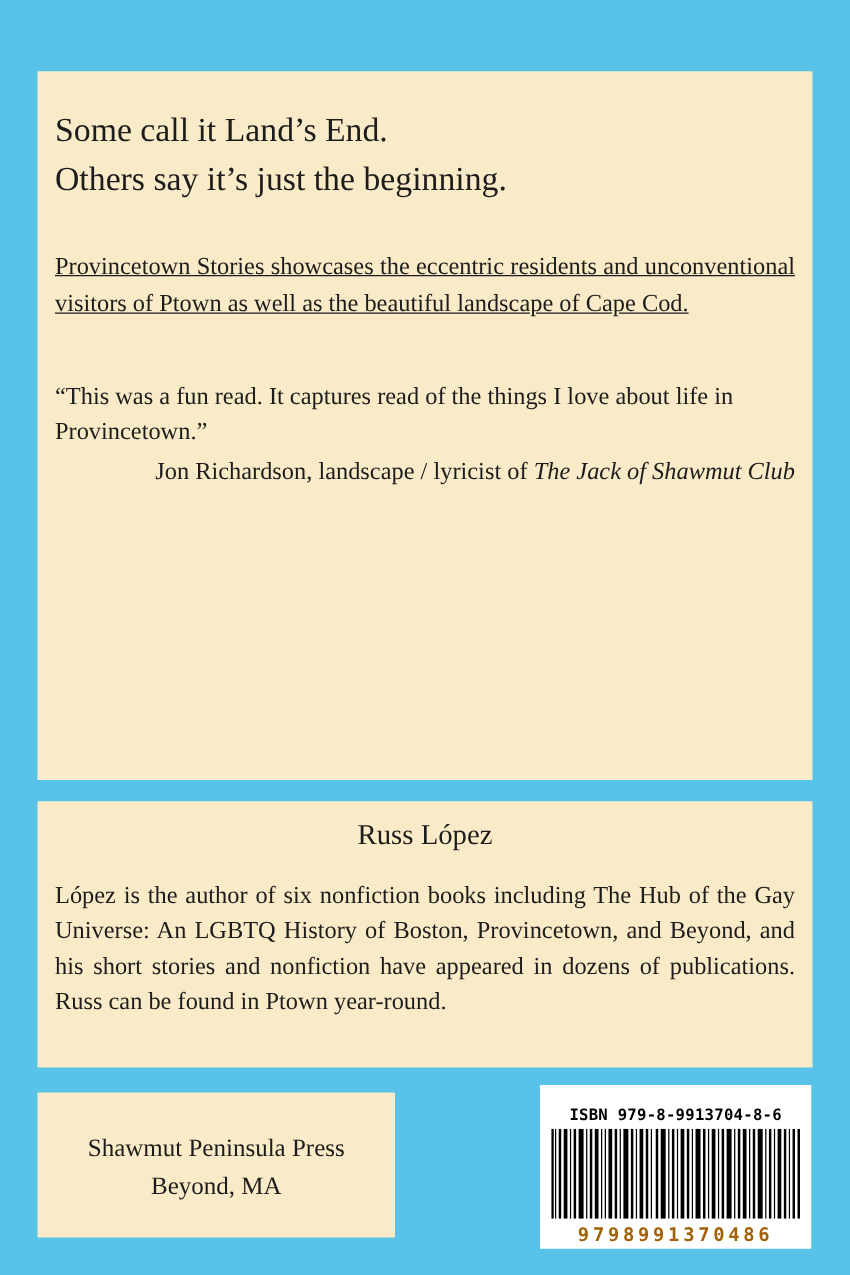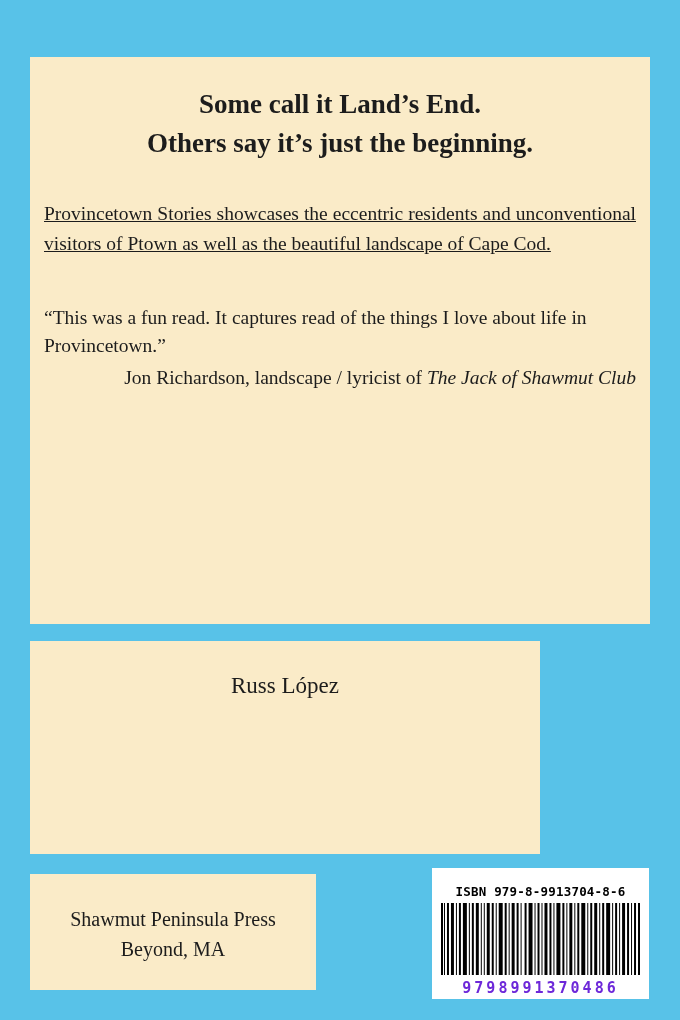"Some call it Land’s End." .tagline { font-weight: bold -> normal; text-align: center -> left }
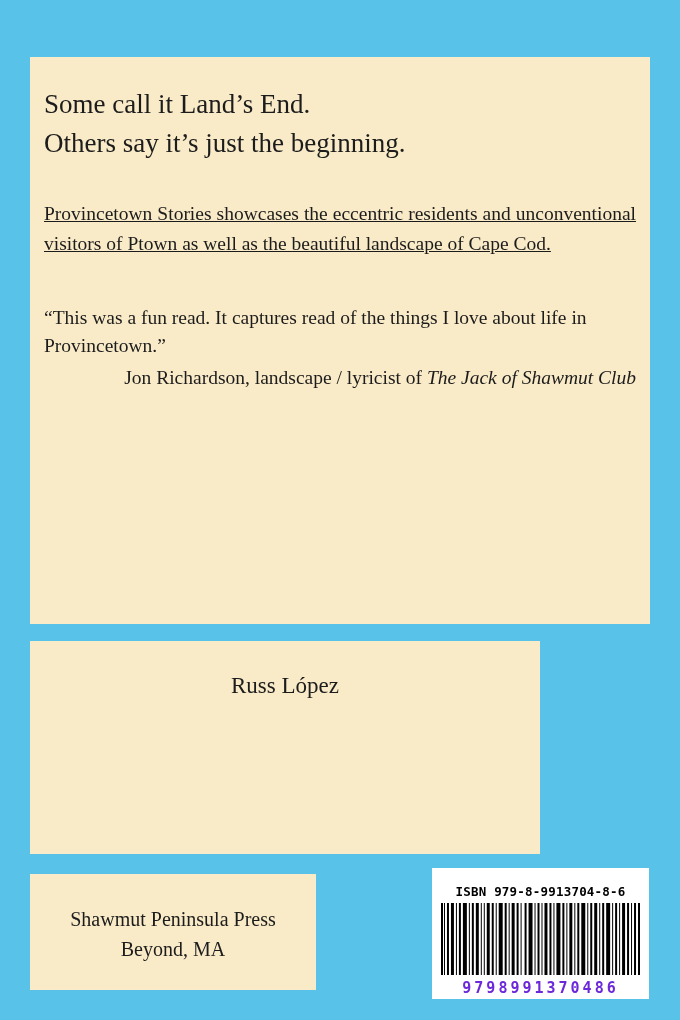"Russ López" .author-panel { padding: 32px 14px 20px 14px -> 14px 14px 20px 14px; width: 510px -> 620px }
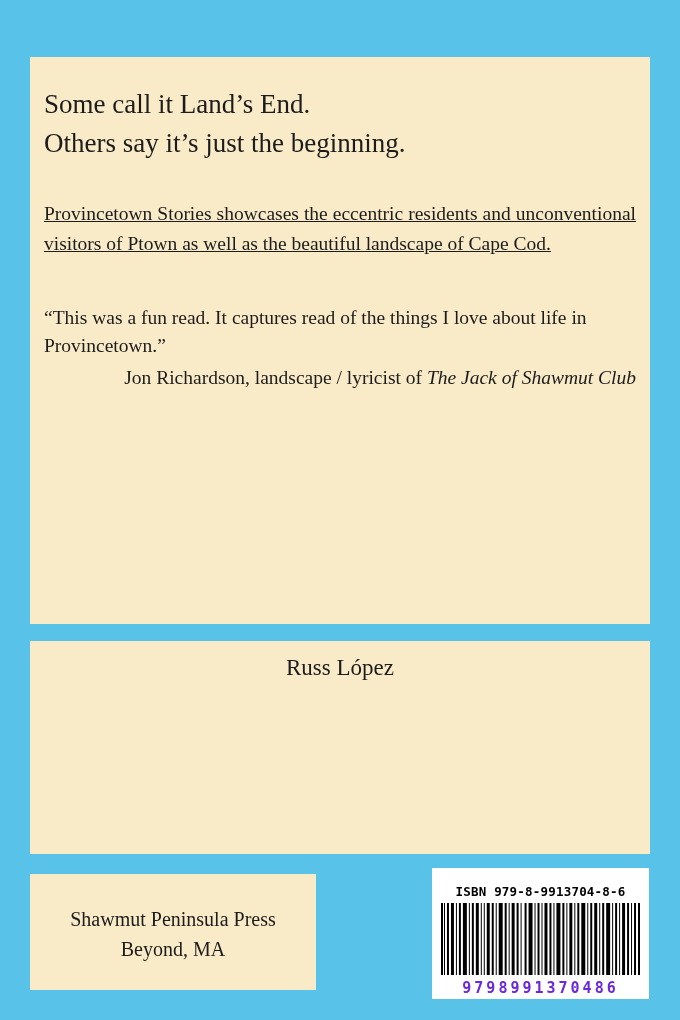"López is the author of" p.author-bio { html: none -> <p>López is the author of six nonfiction books including The Hub of the Gay Universe: An LGBTQ History of Boston, Provincetown, and Beyond, and his short stories and nonfiction have appeared in dozens of publications. Russ can be found in Ptown year-round.</p> }
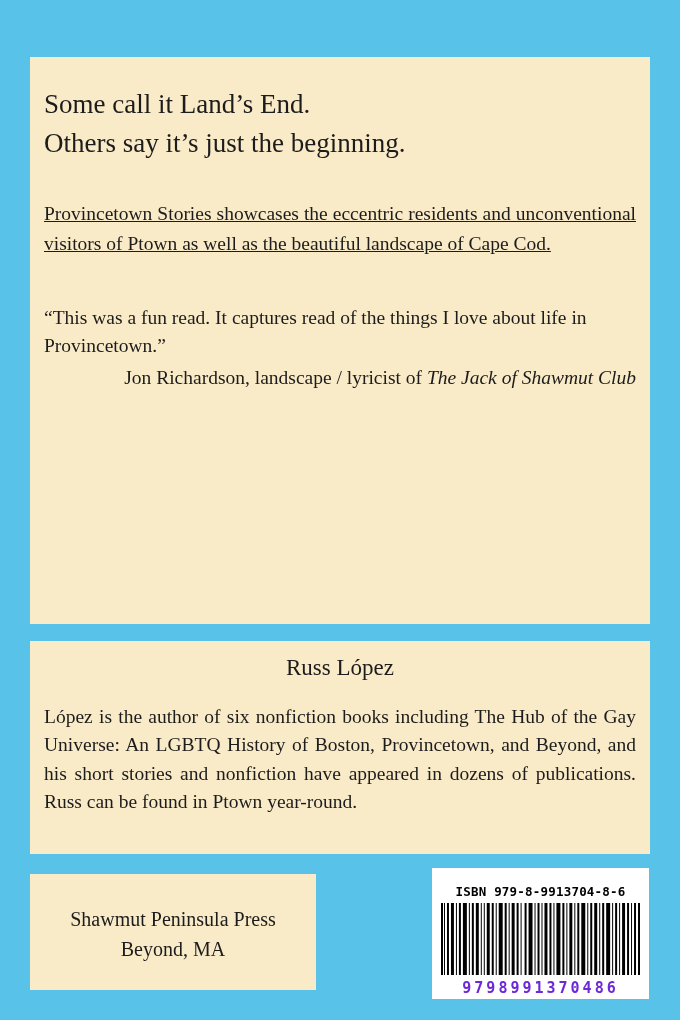"9798991370486" .barcode-number { color: #6d28d9 -> #a16207 }
